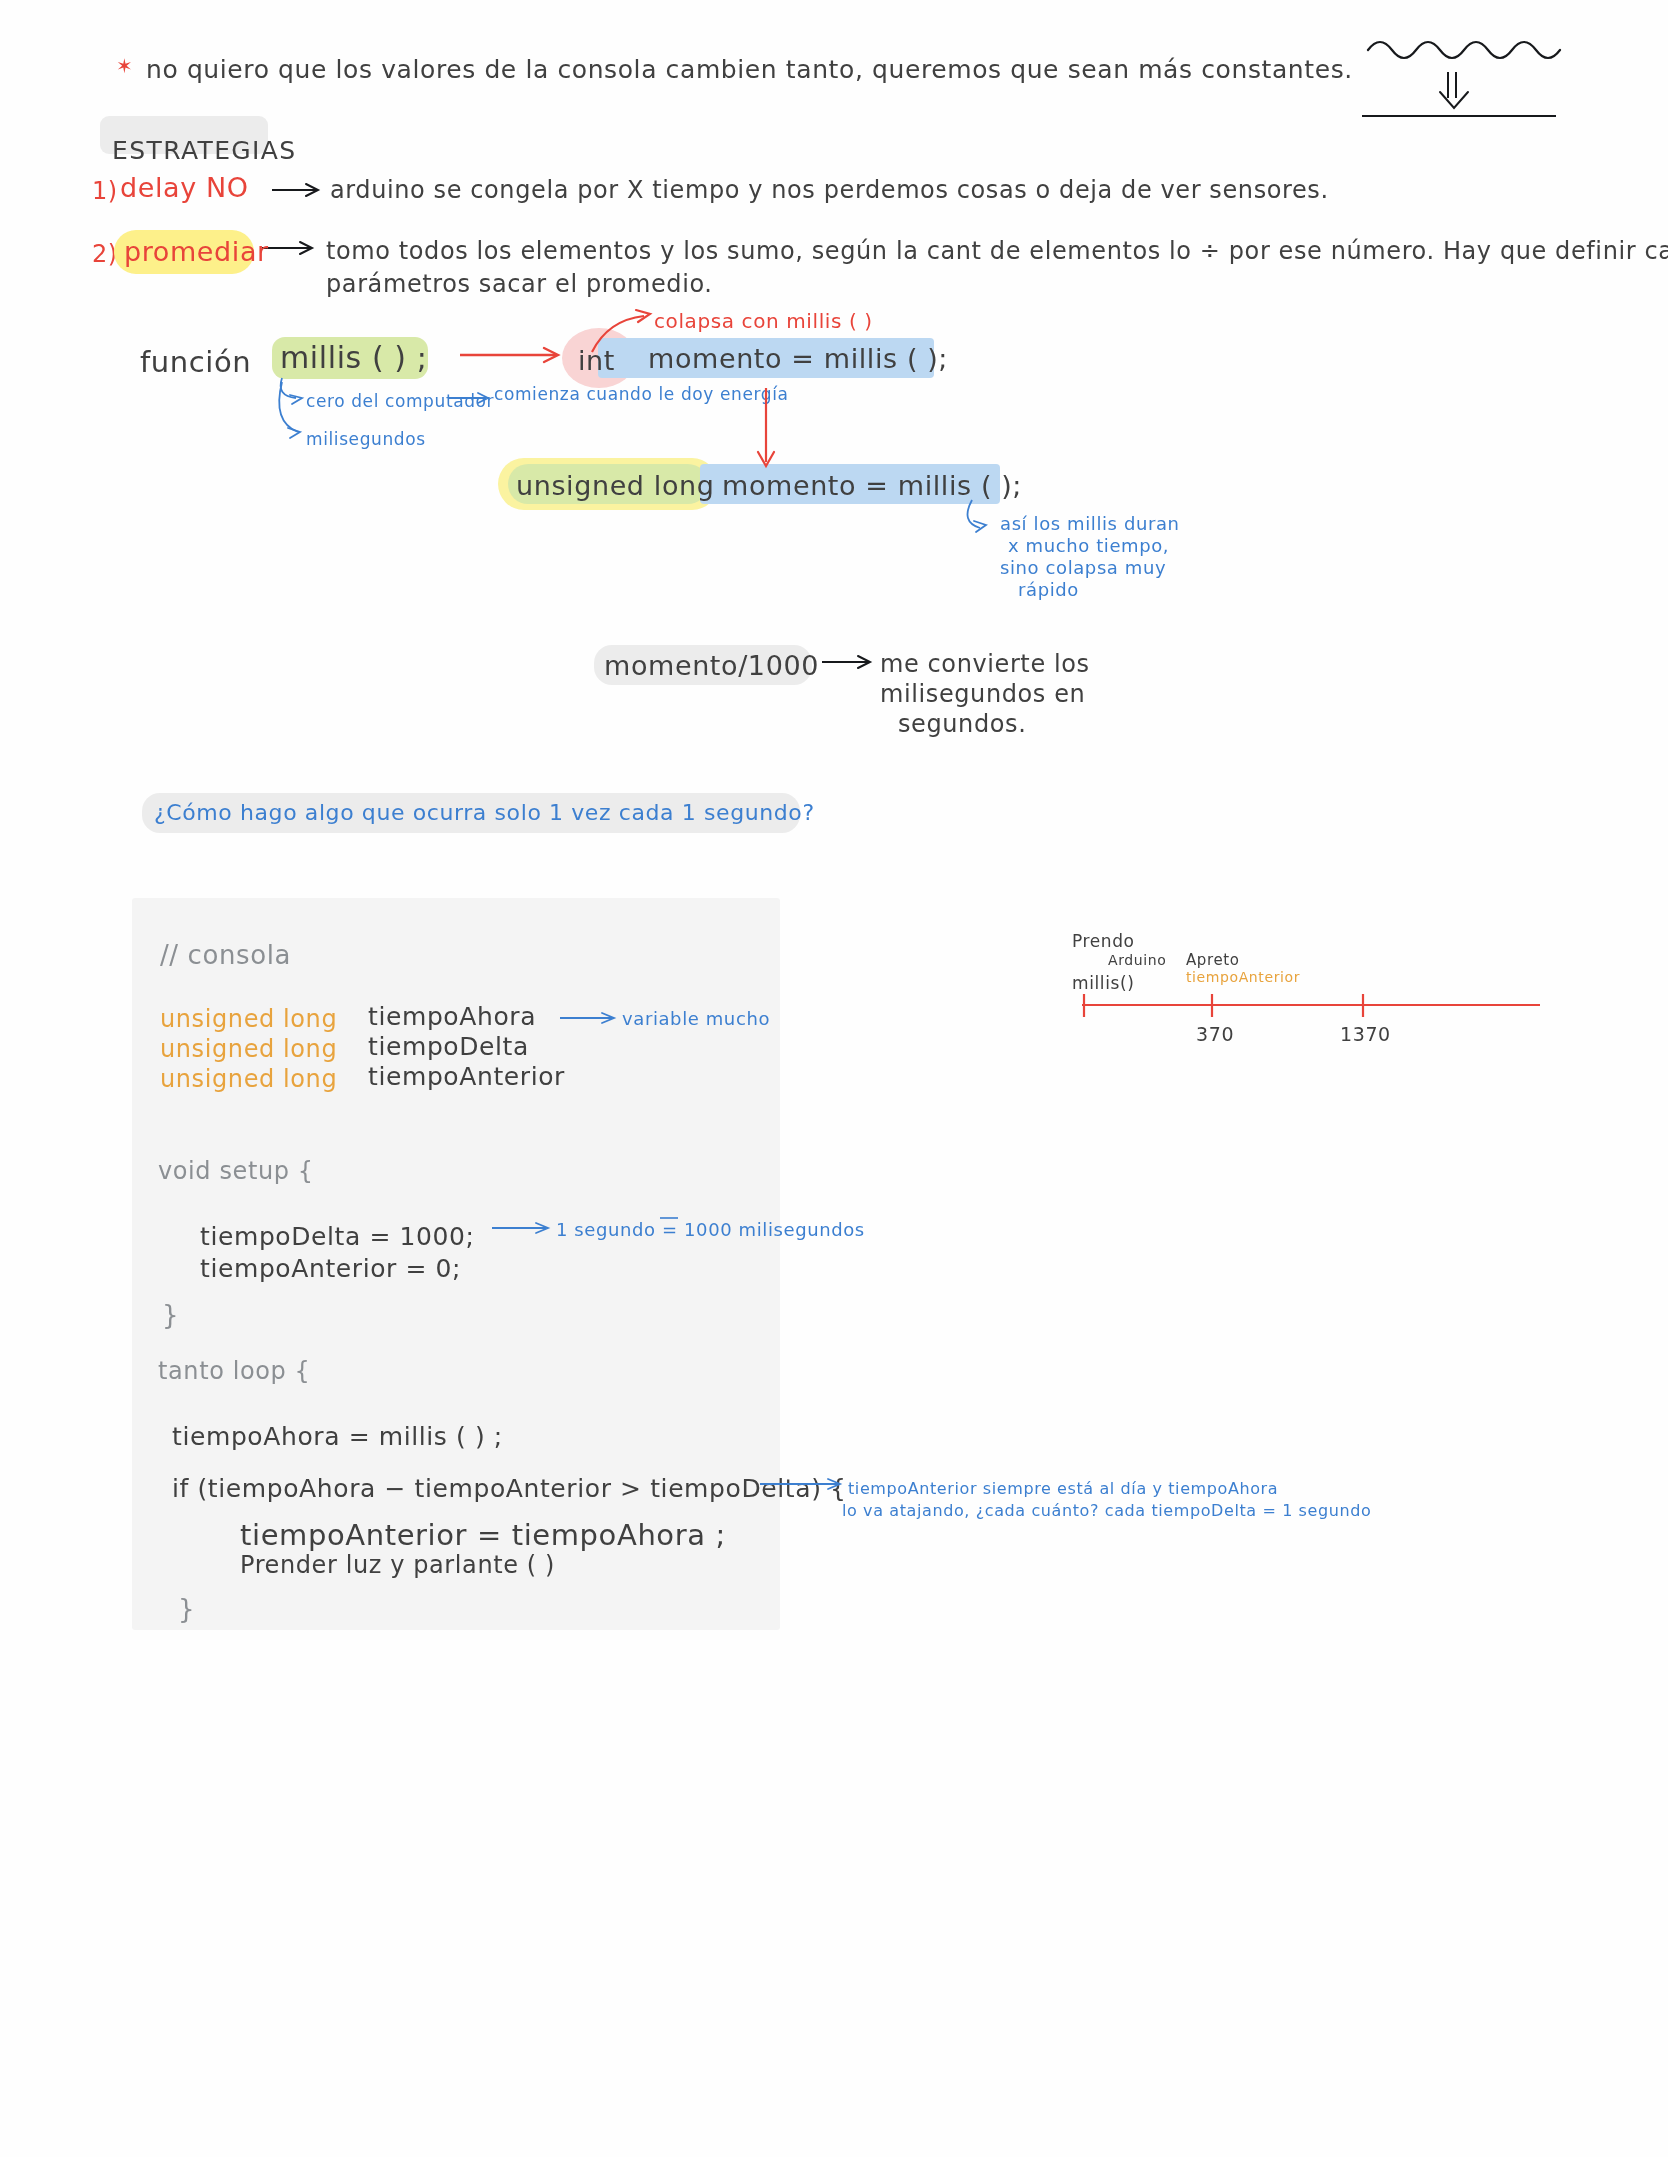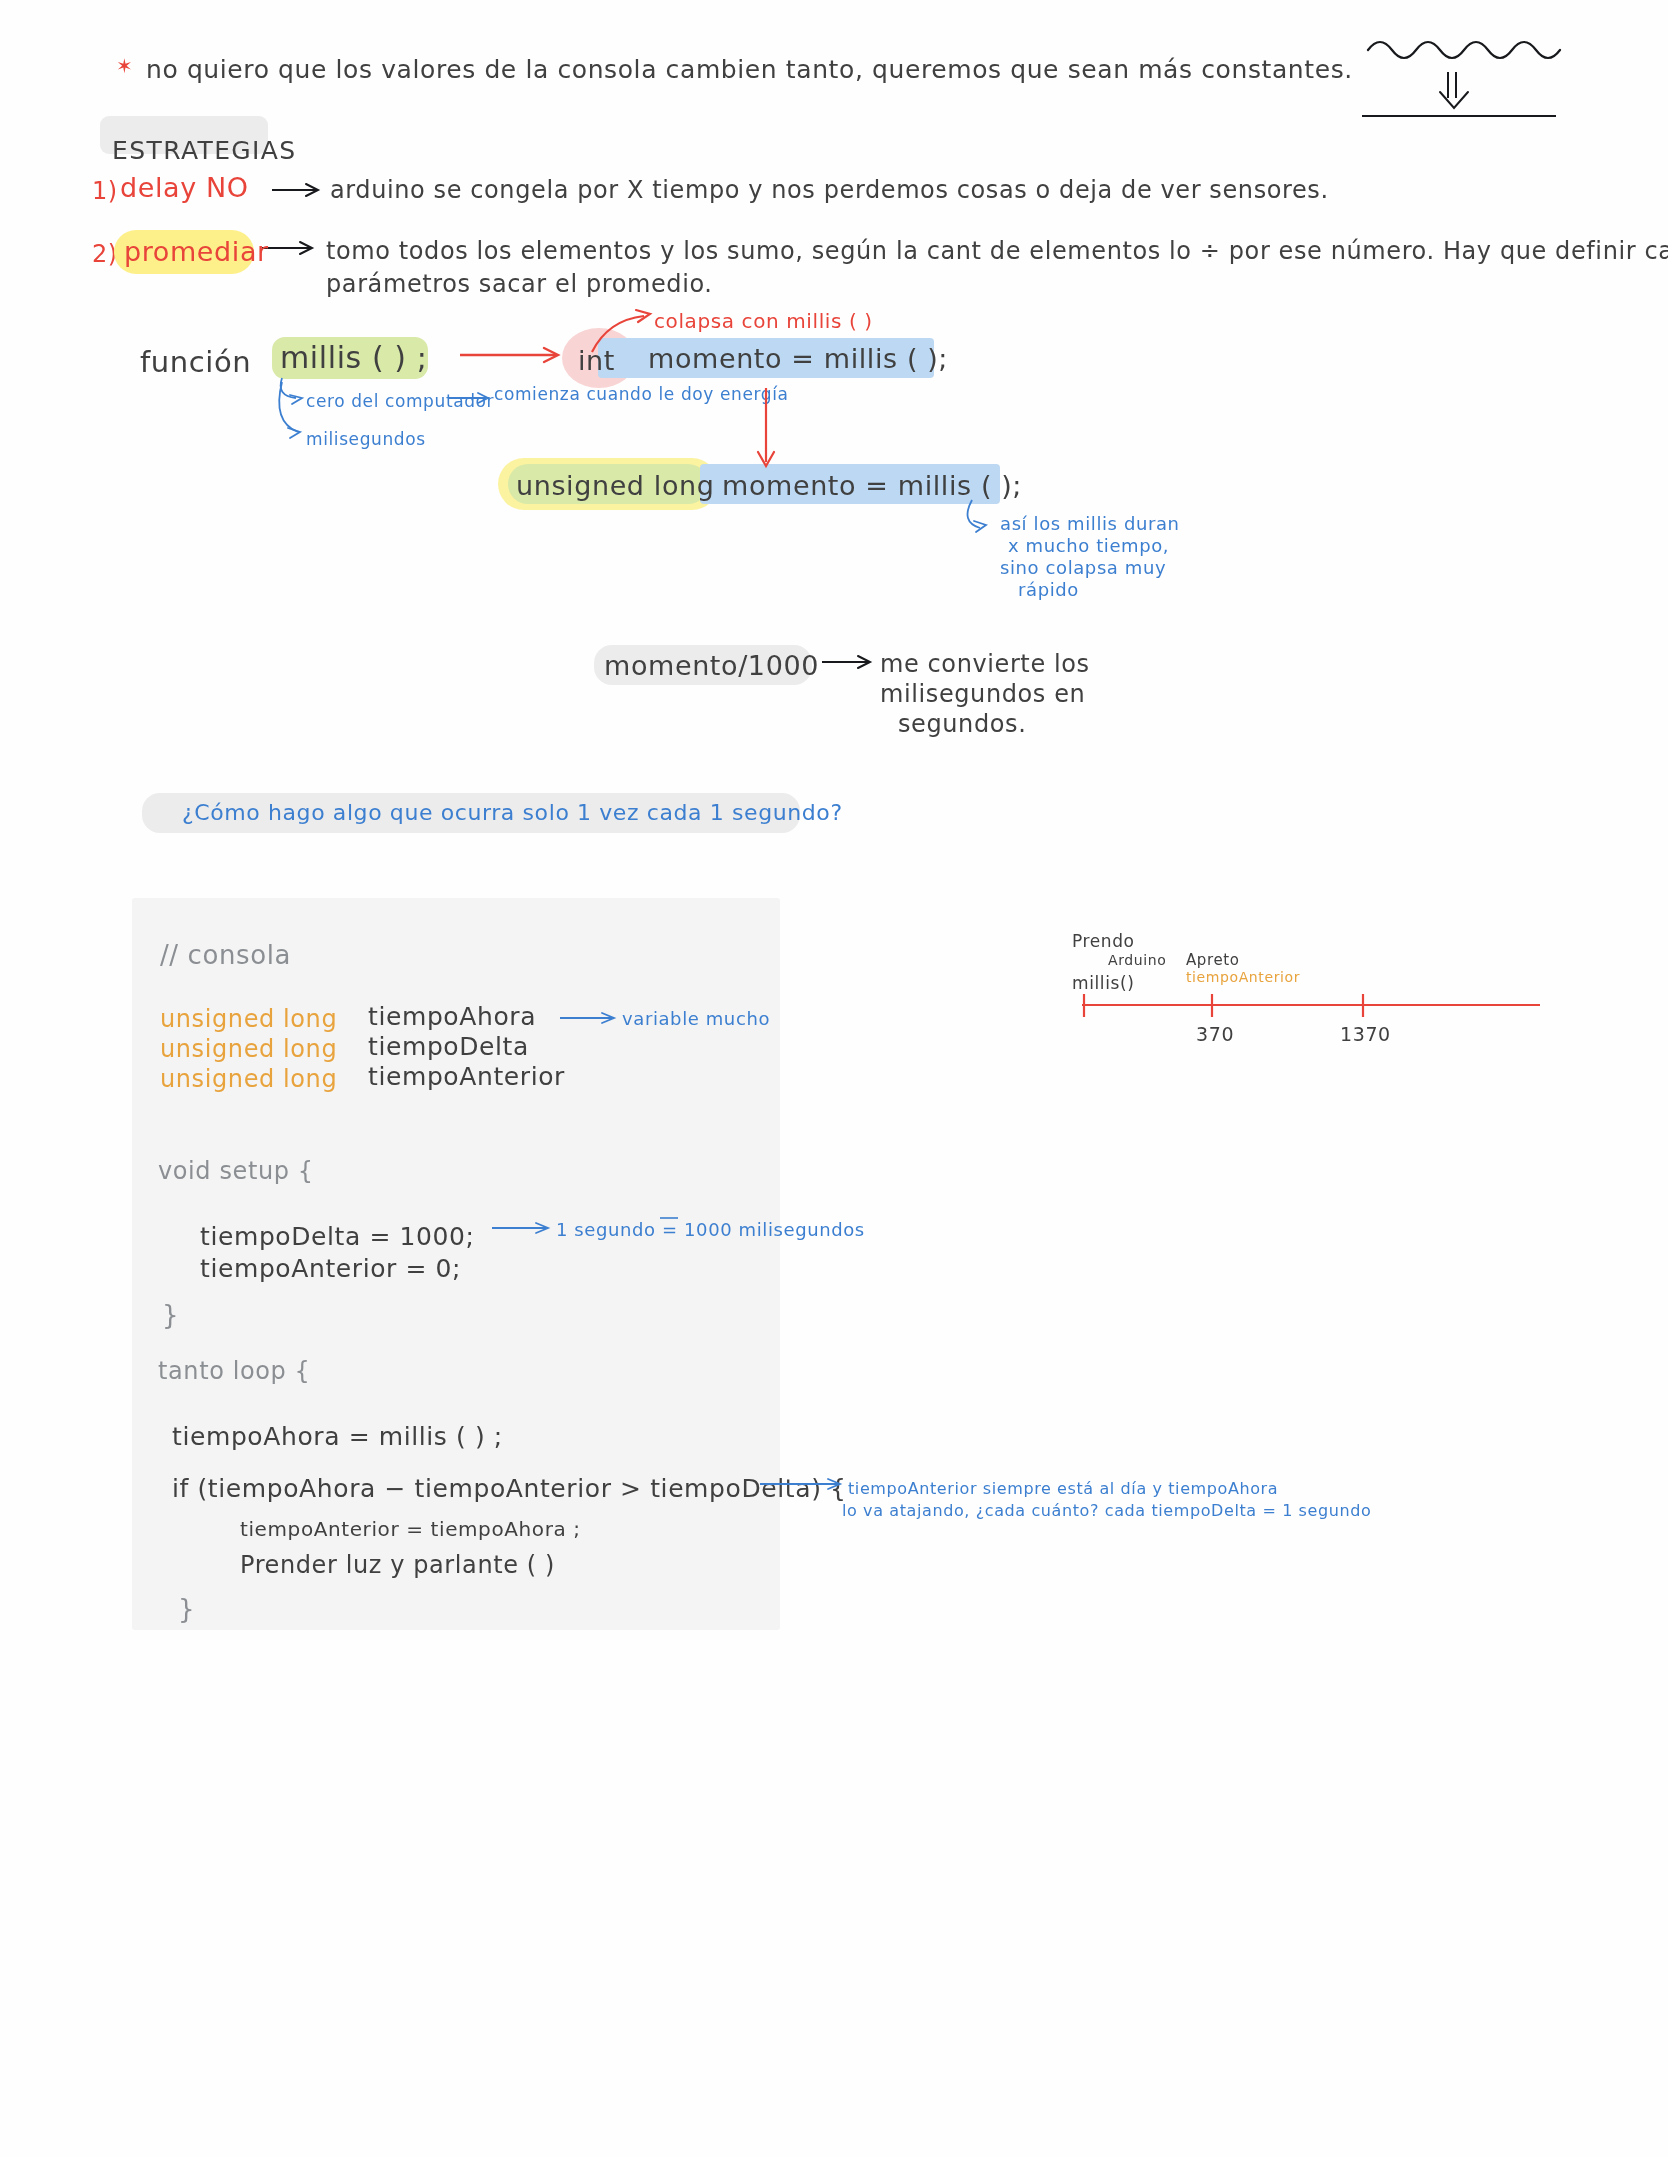"¿Cómo hago algo que ocurra" div.hw { margin-left: 28px -> none }
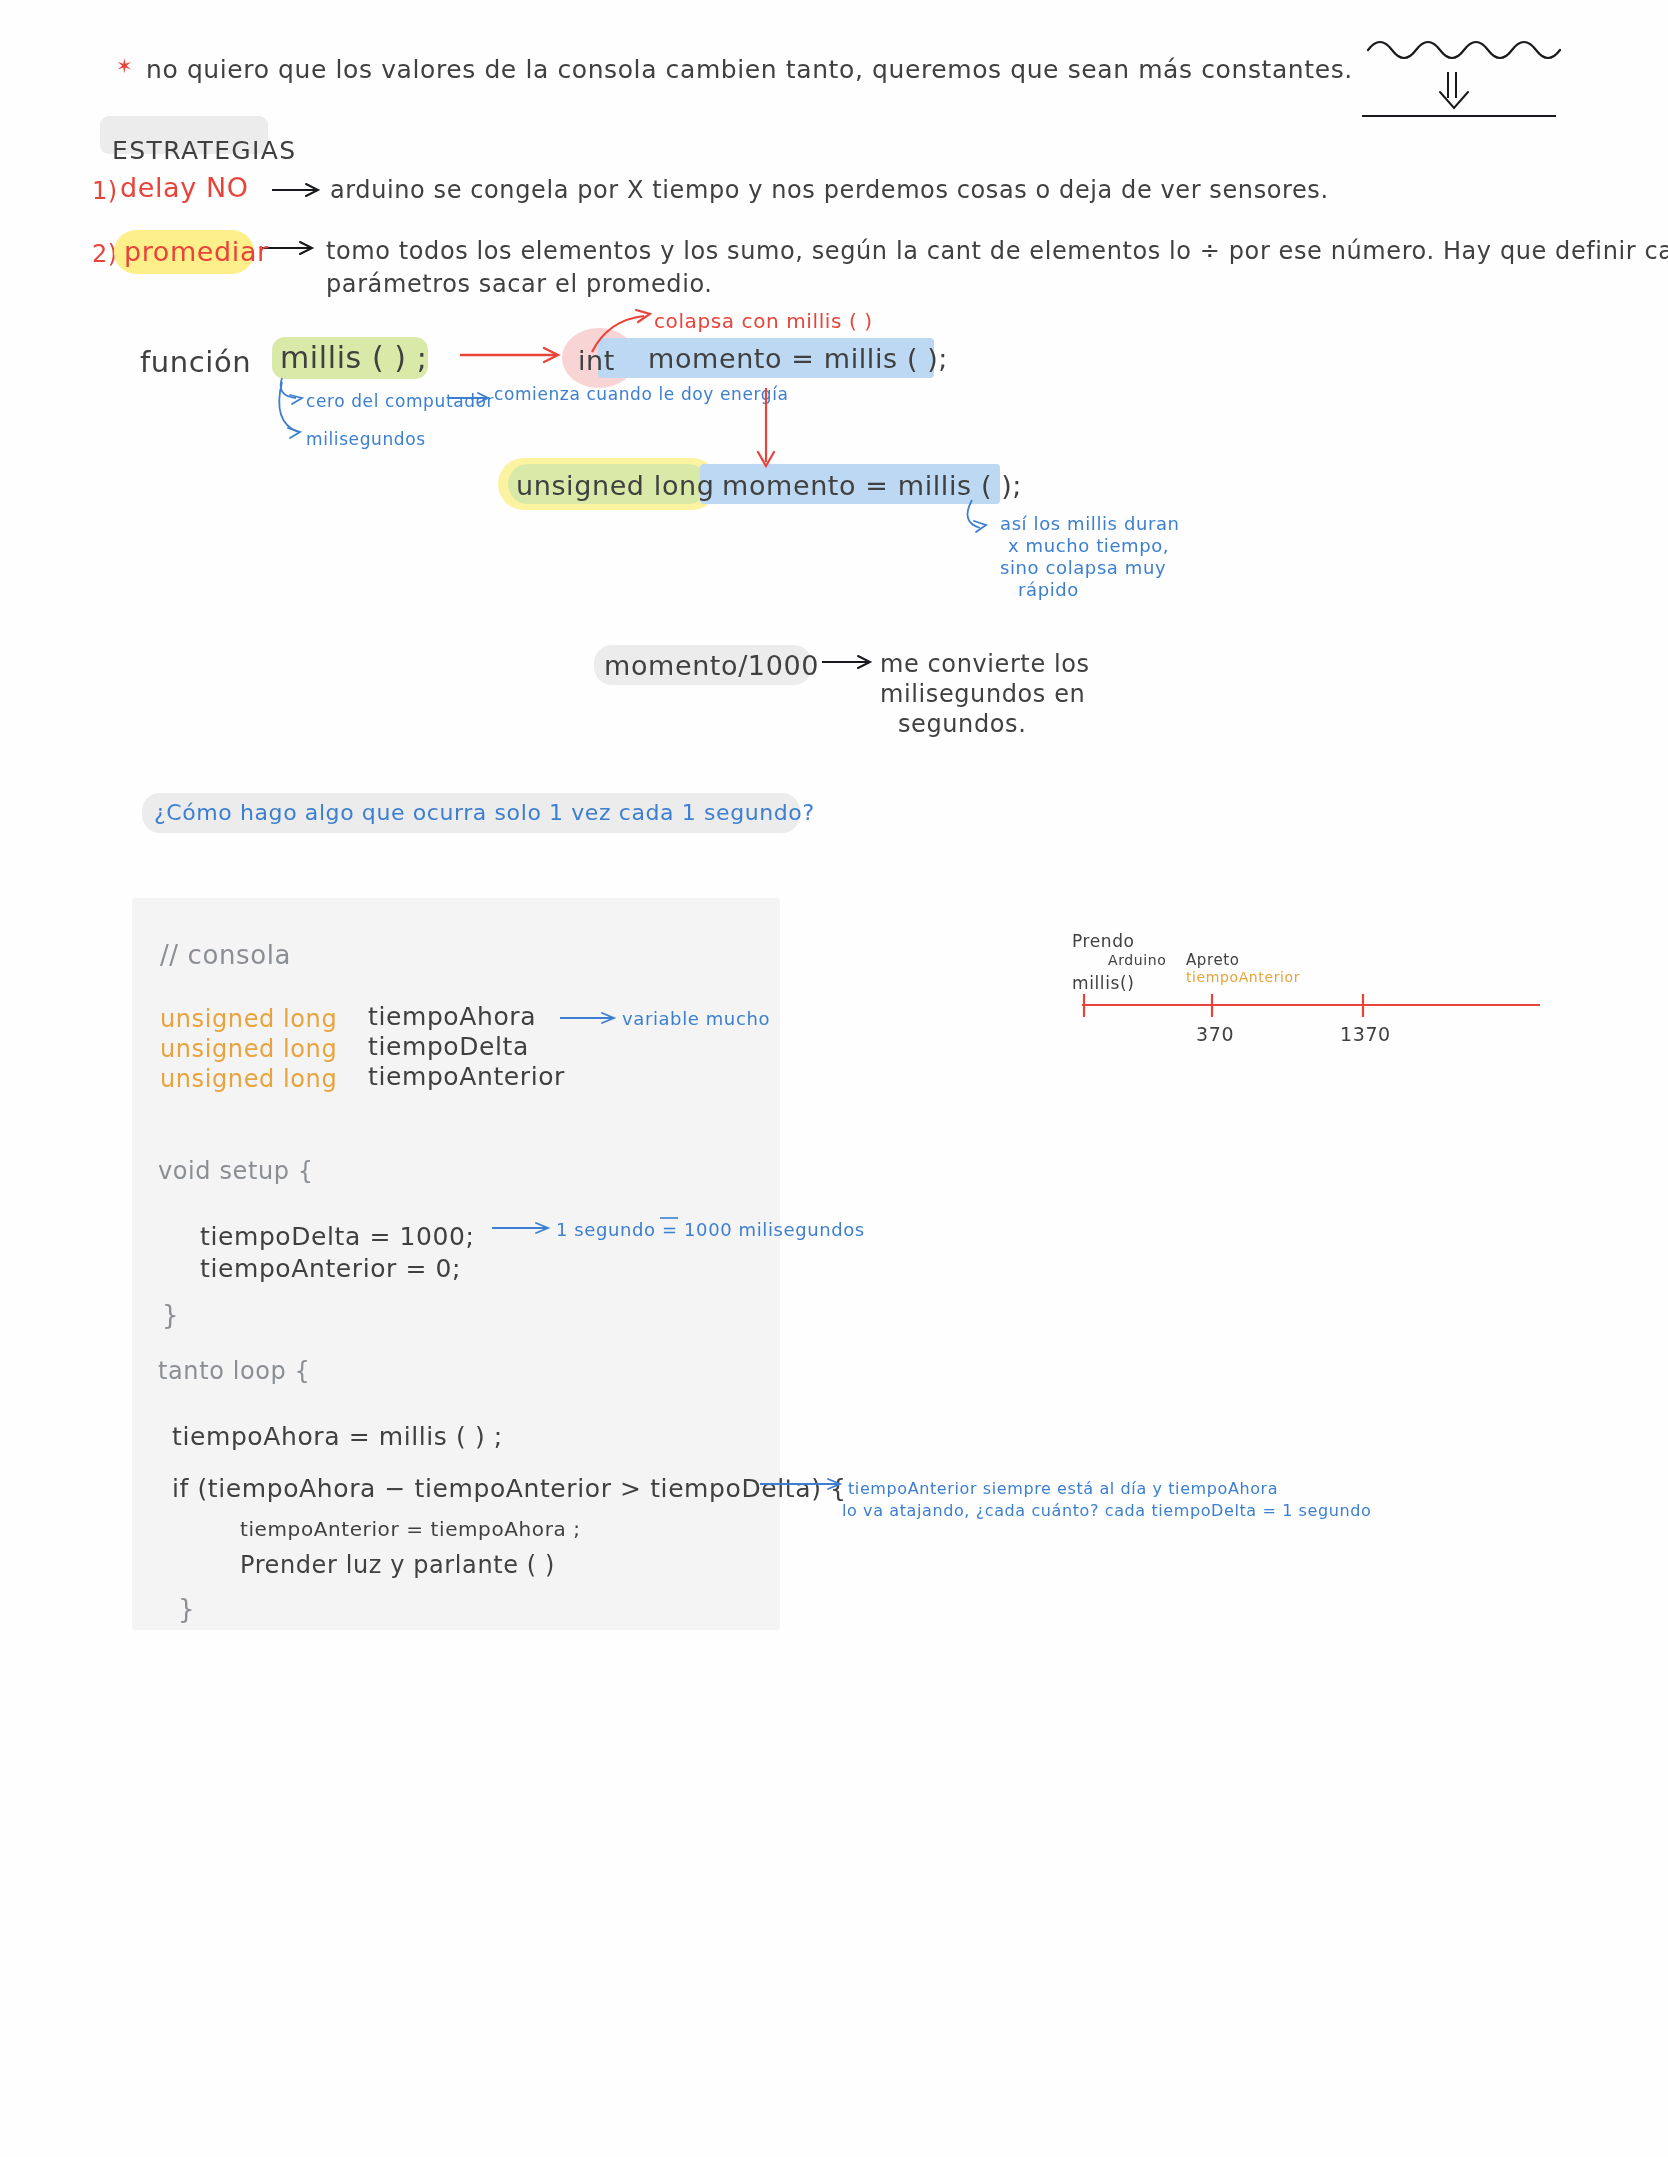"tiempoAnterior = tiempoAhora ;" div.hw { font-size: 20px -> 29px }
